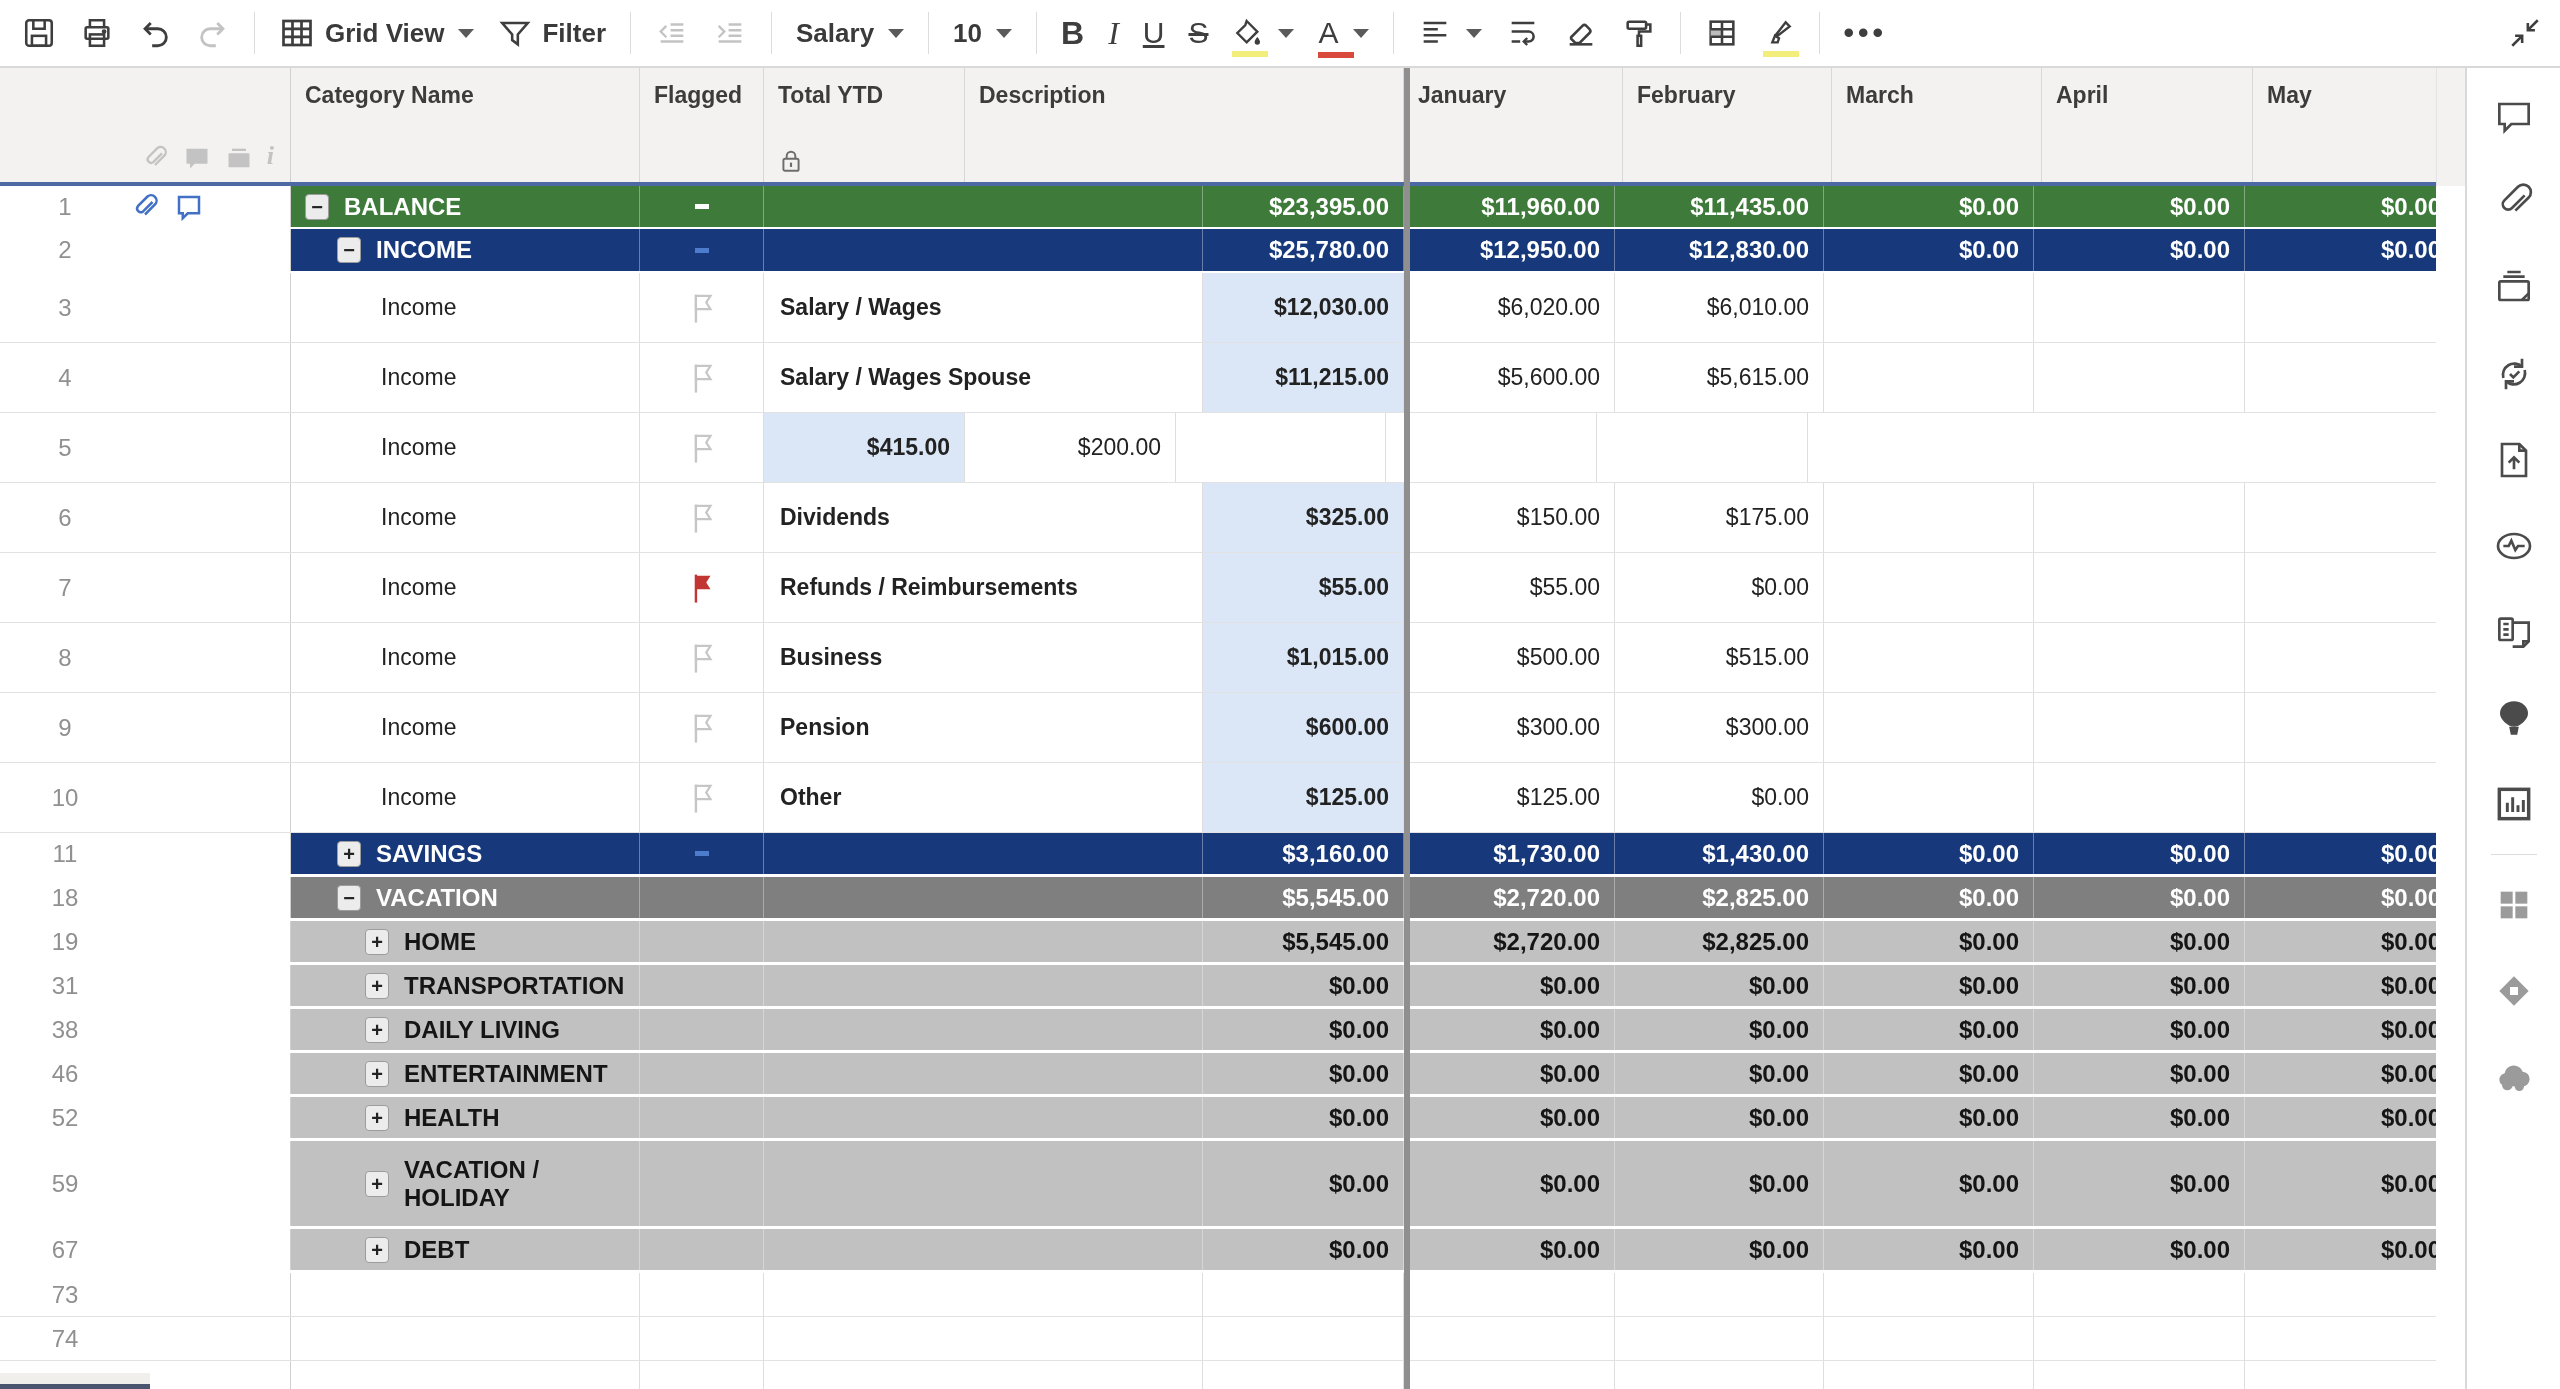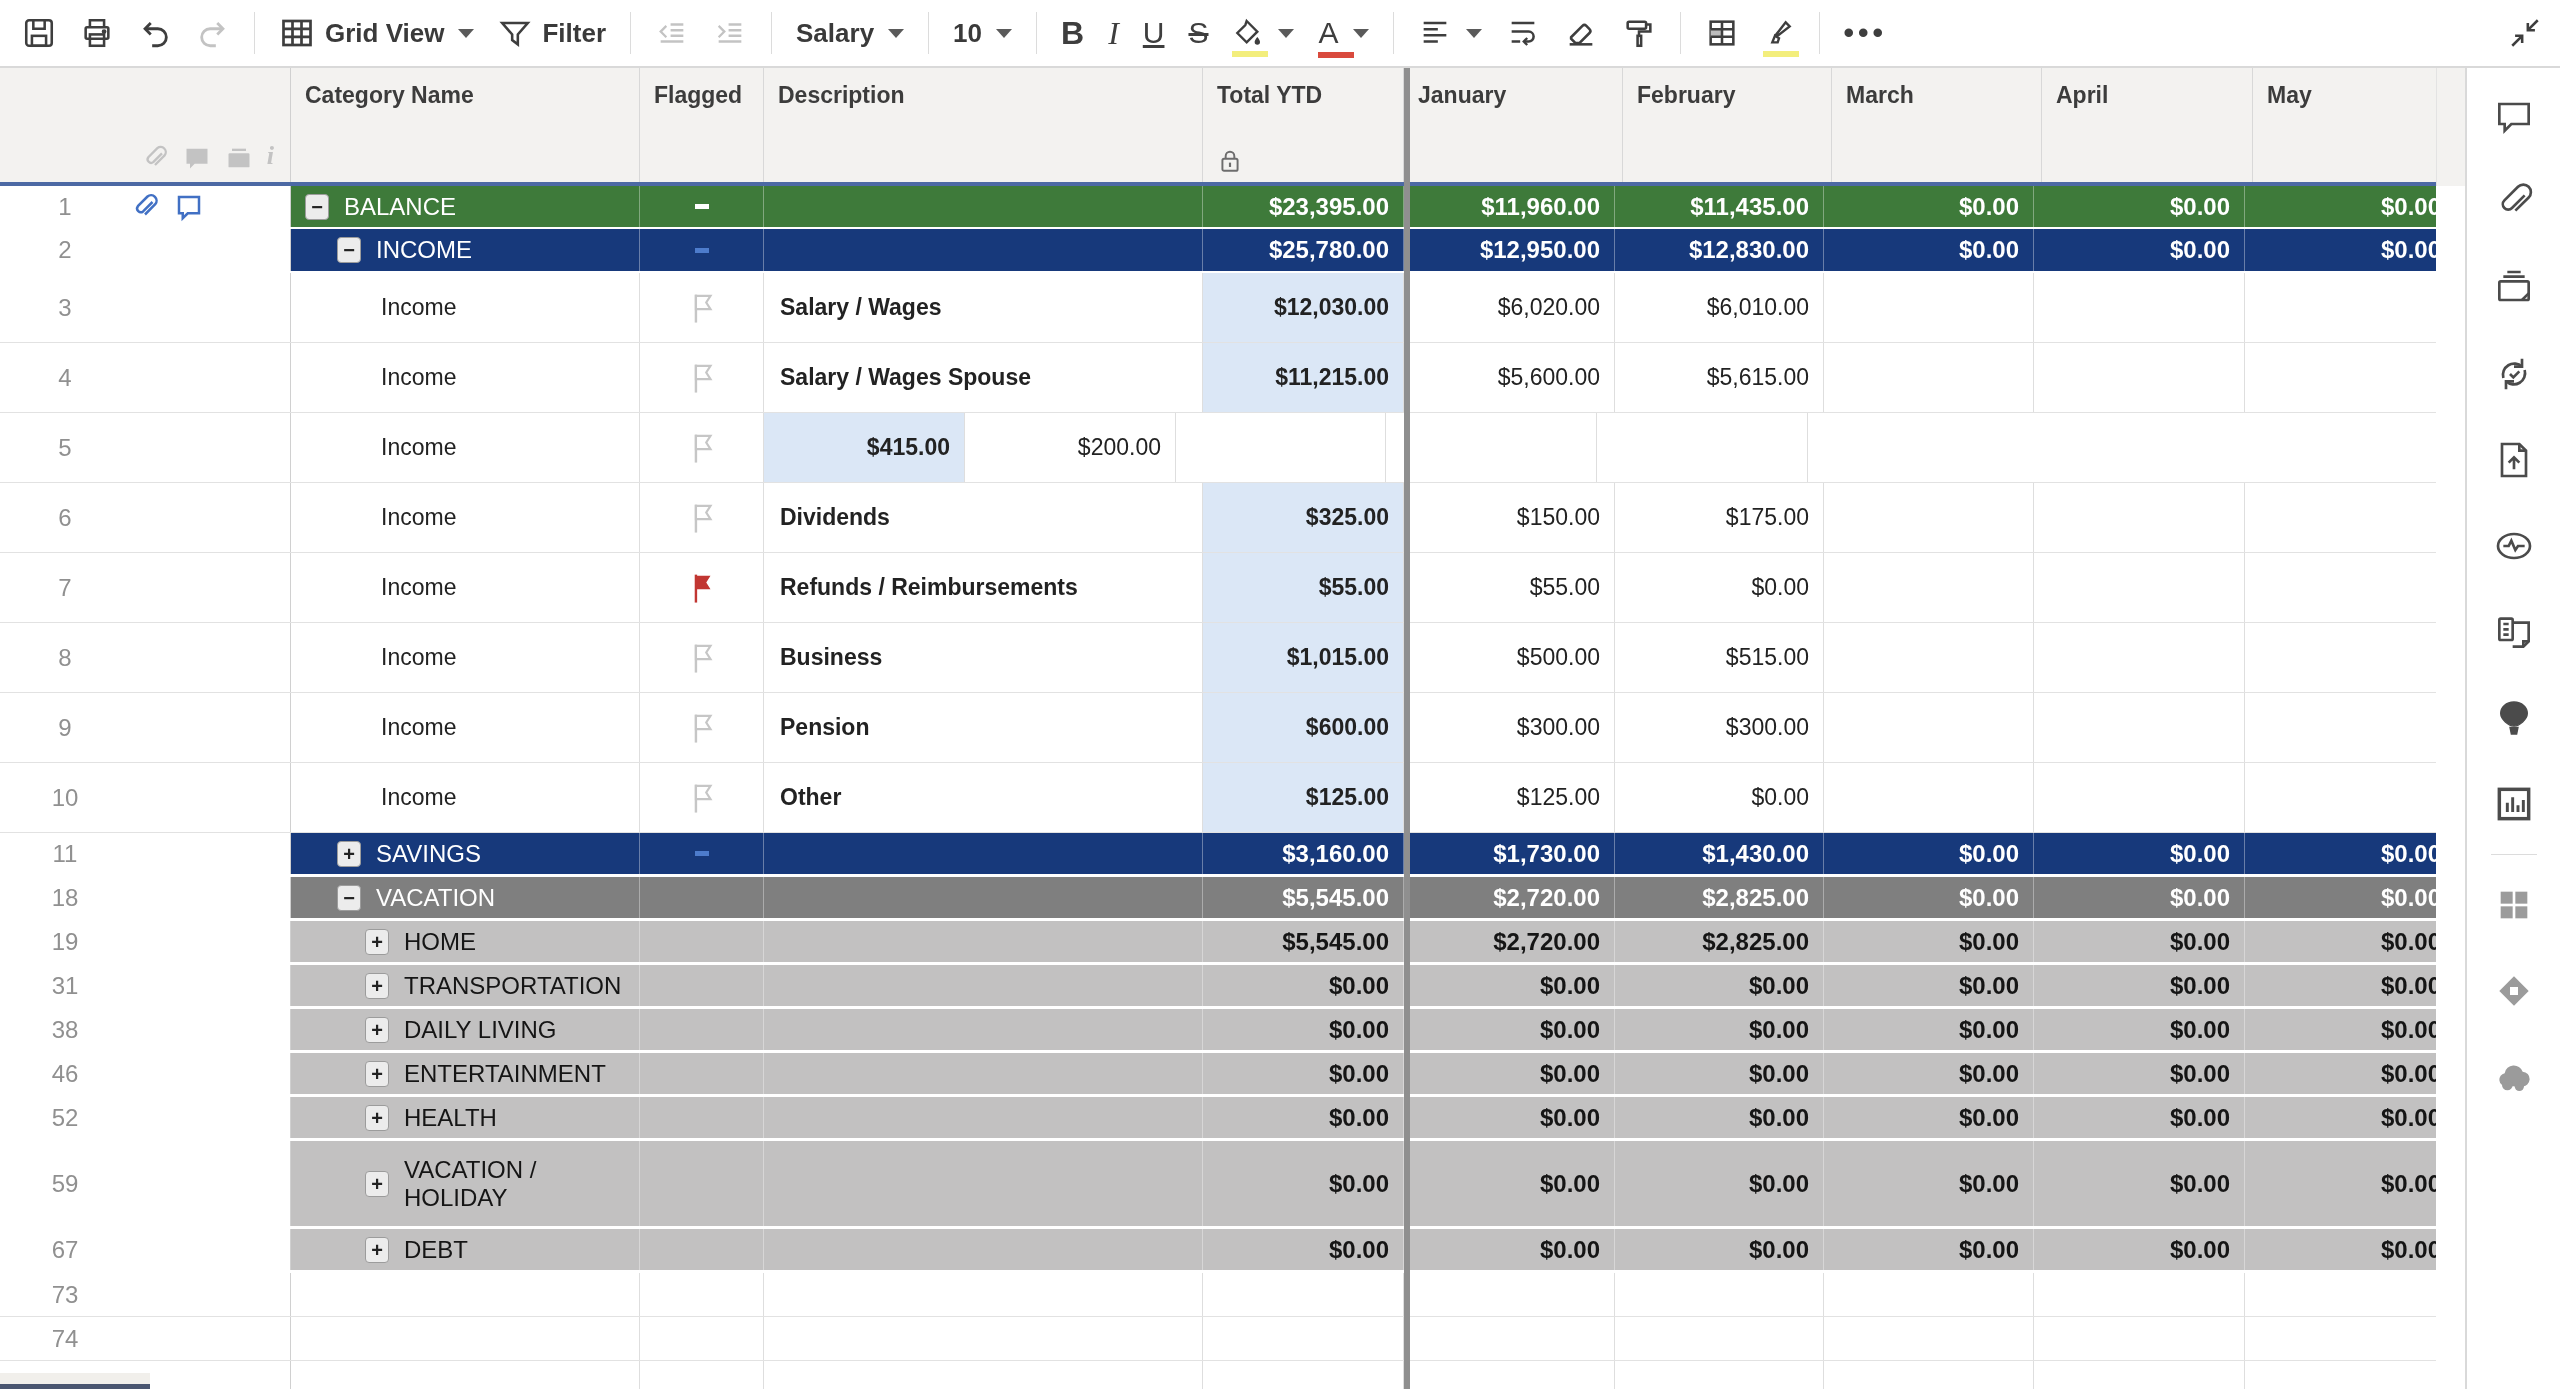"Description" div.hcell { order: before "Total YTD" -> after "Total YTD" }
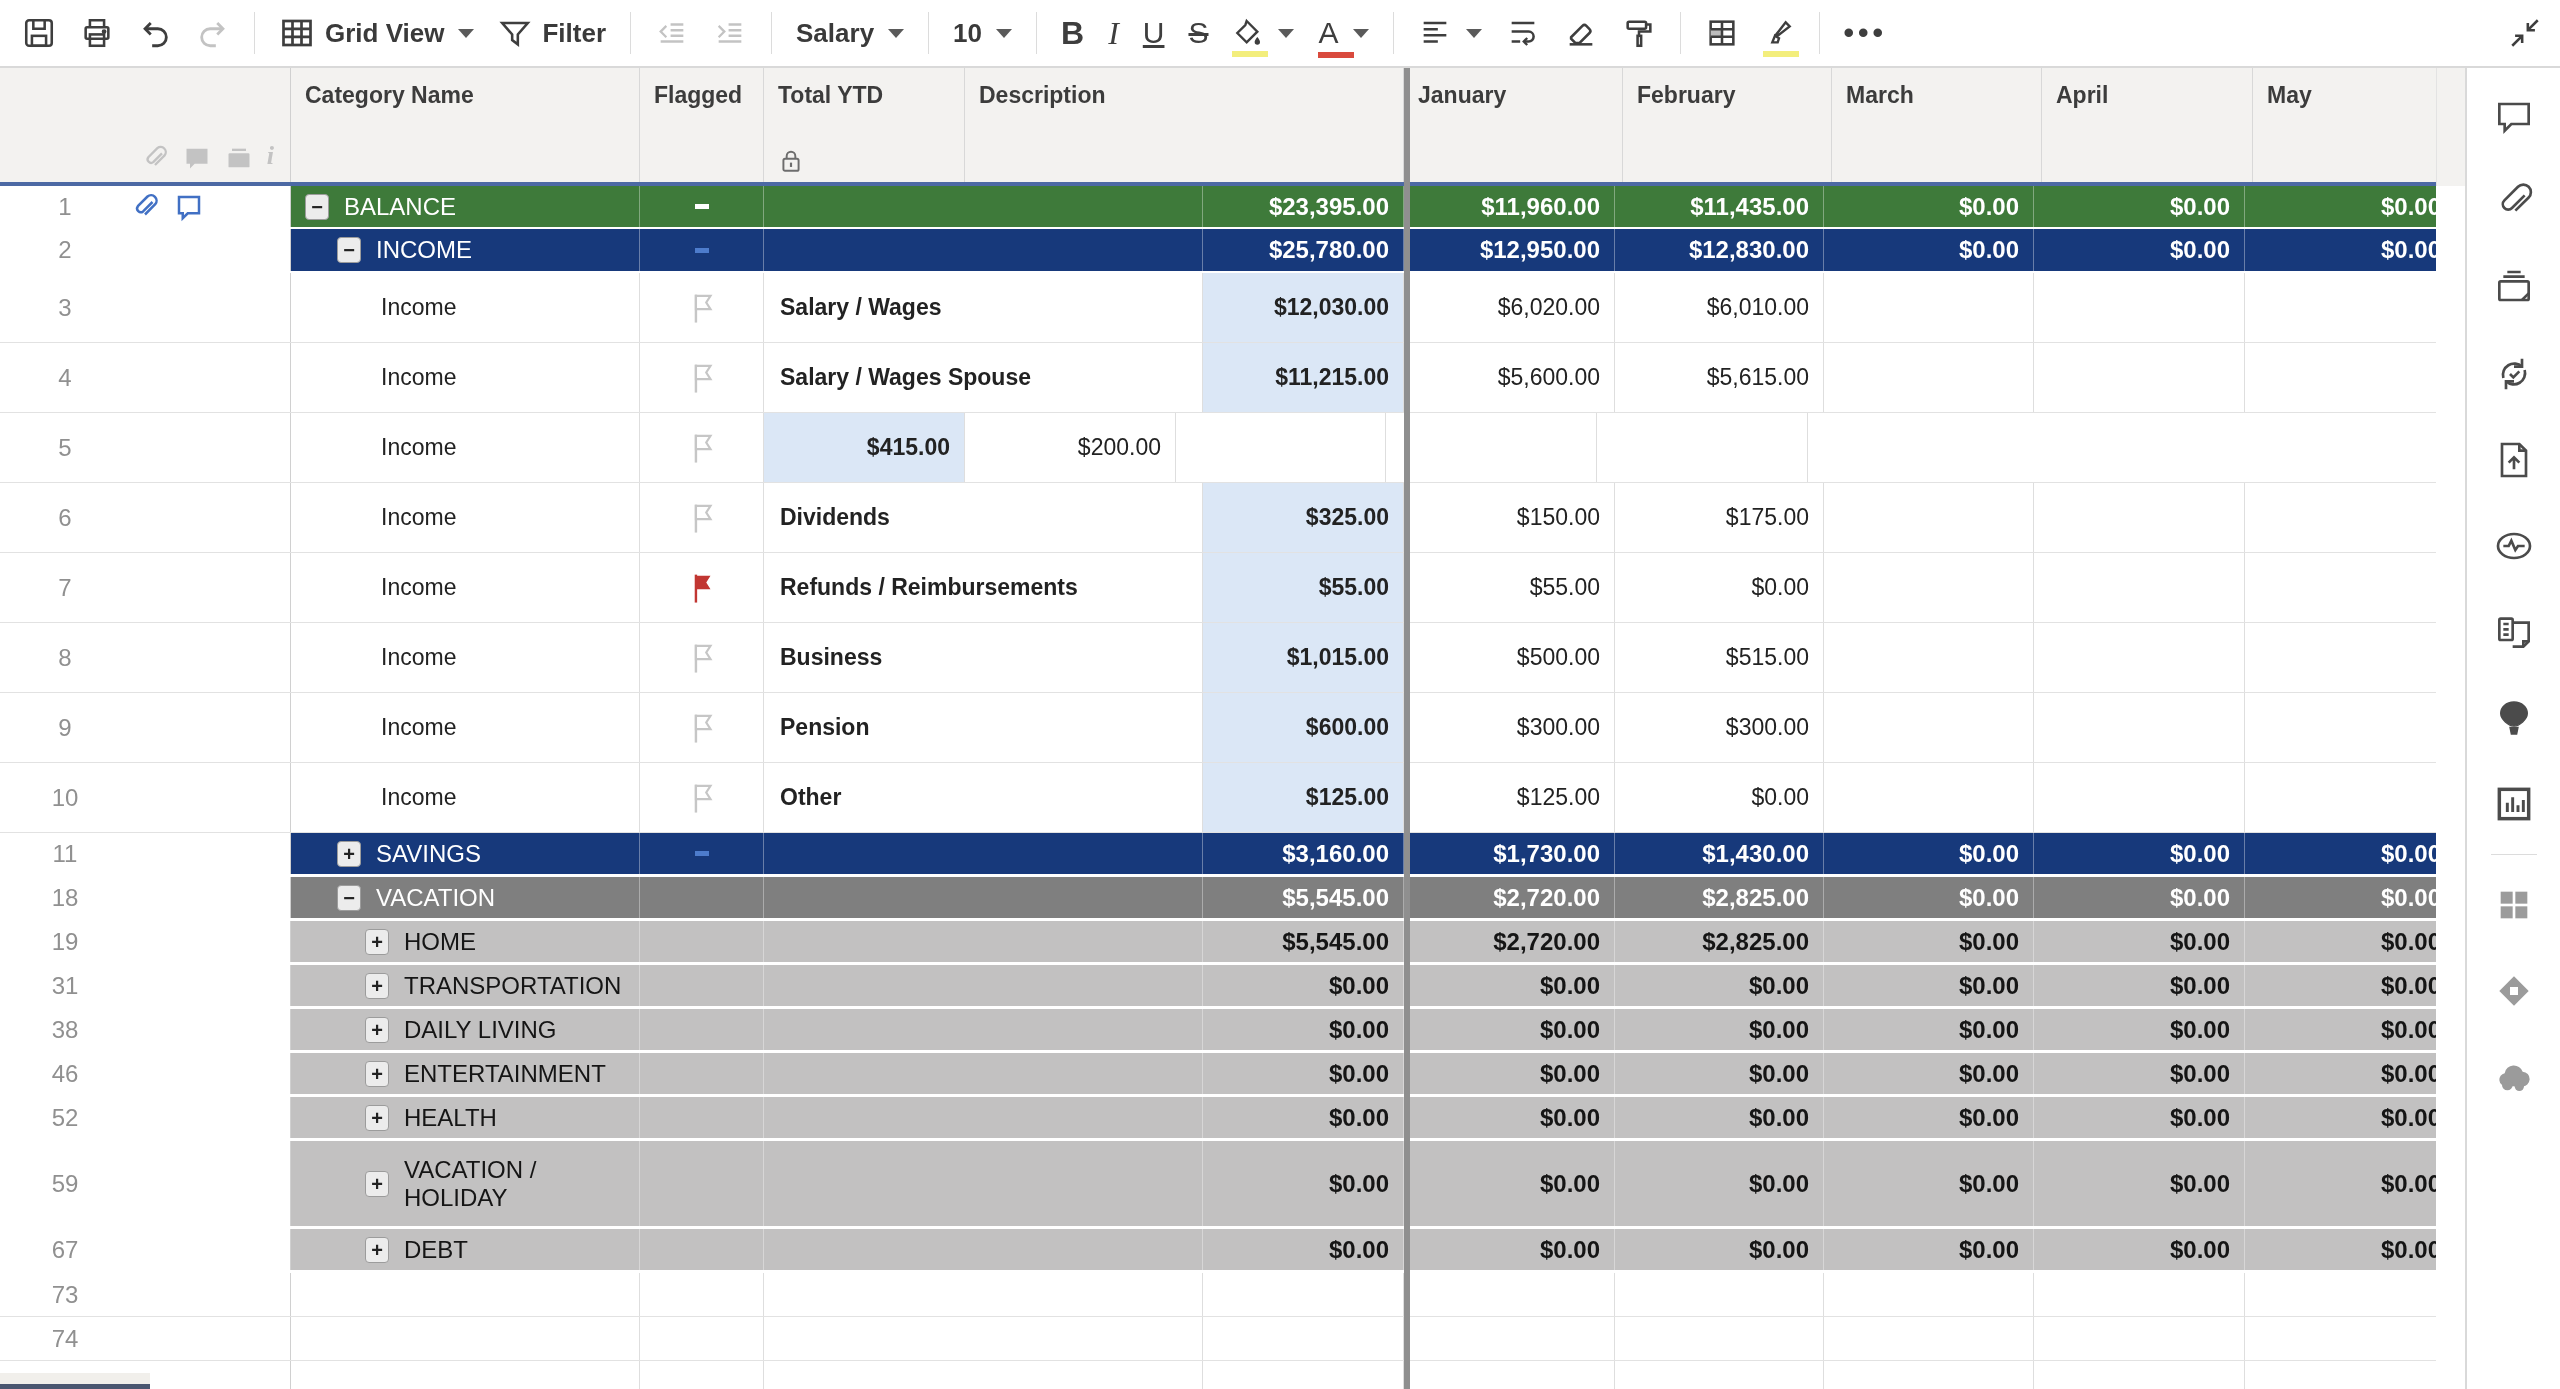"BALANCE" .sum-label { font-weight: 400 -> 700 }
